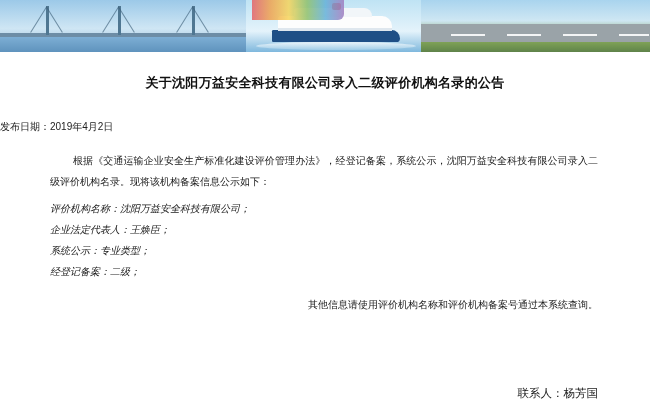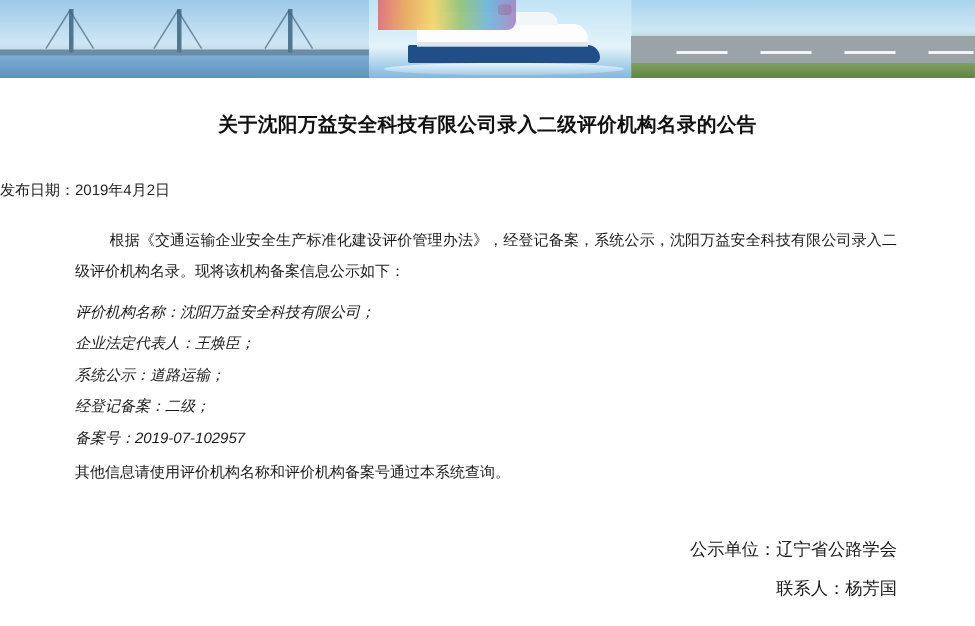"道路运输；" span.field-value { text: 道路运输 -> 专业类型 }
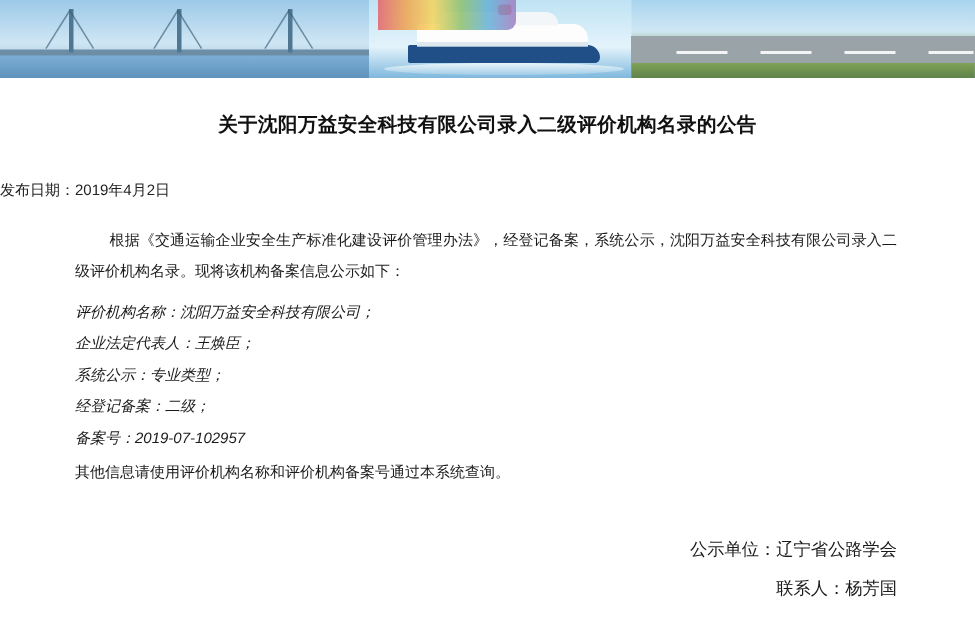"备案号：2019-07-102957" div.field-row { html: <div> <span>备案号：</span><span>2019-07-102957</span> </div> -> none }
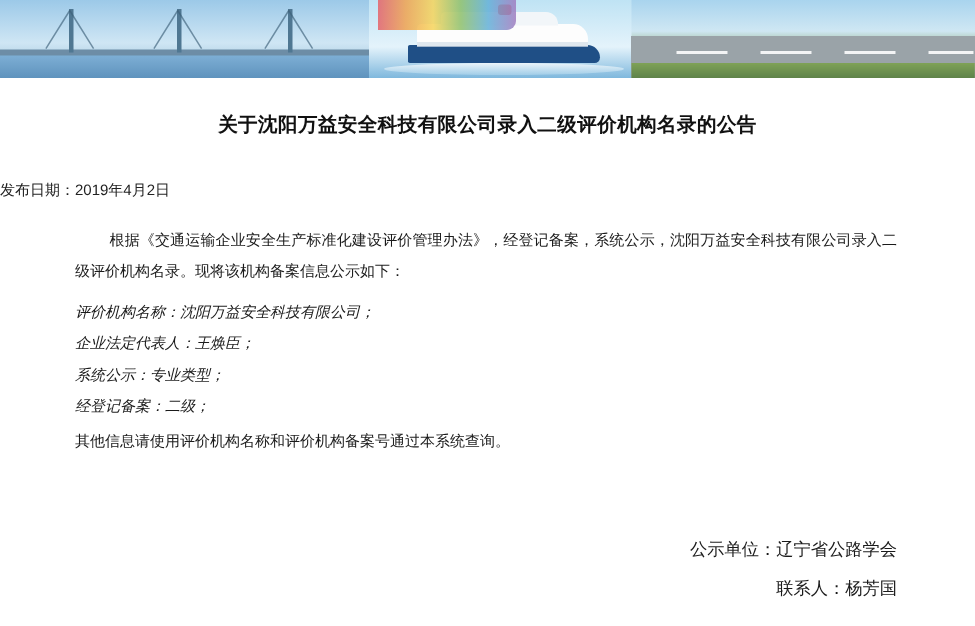"其他信息请使用评价机构名称和评价机构备案号通过本系统查询。" .note2 { margin-top: 2px -> 12px; text-align: none -> right }
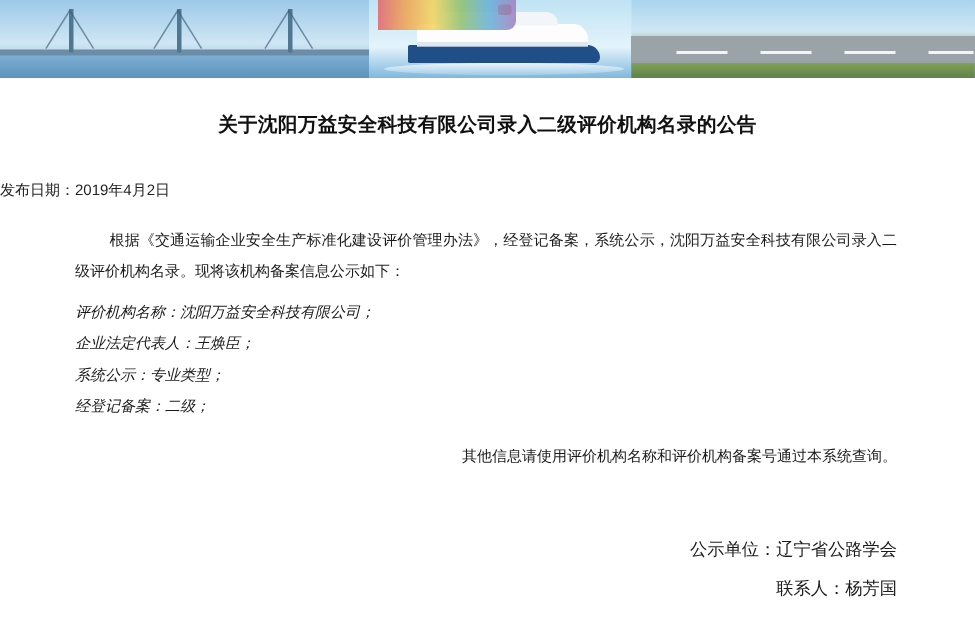"公示单位：辽宁省公路学会" div.footer { html: <div> <span>公示单位：</span><span>辽宁省公路学会</span> </div> -> none }
